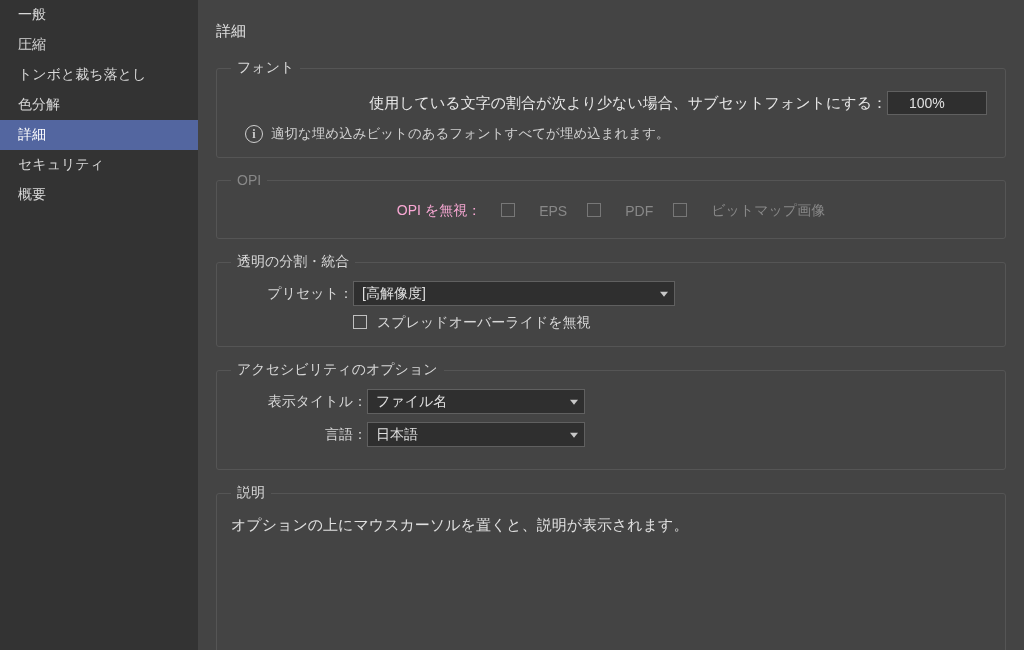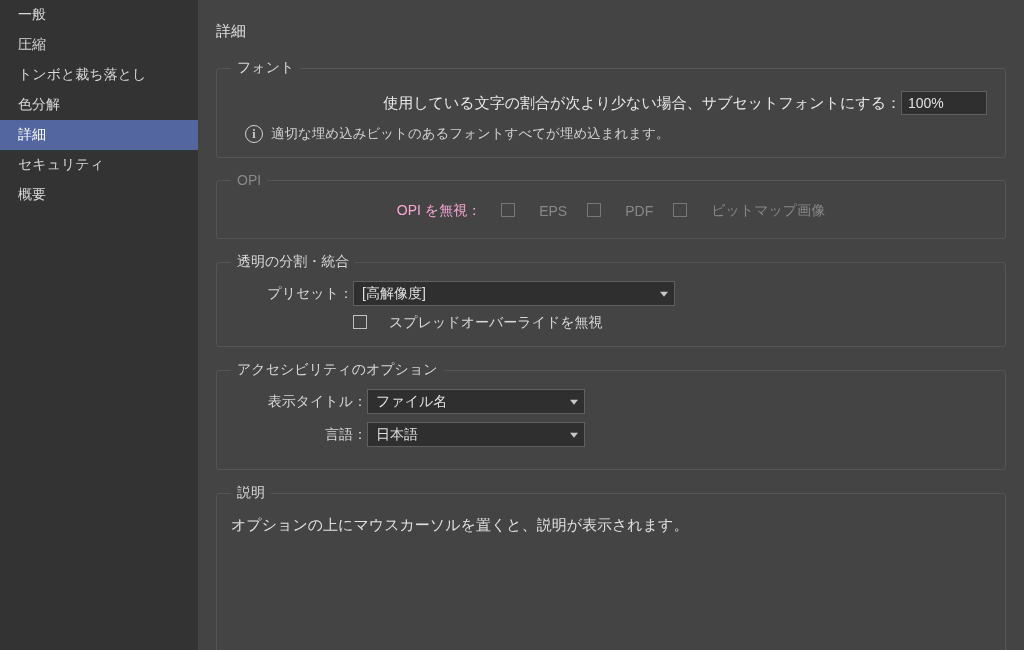"100%" .text-input { padding: 2px 6px -> 2px 21px; width: 86px -> 100px }
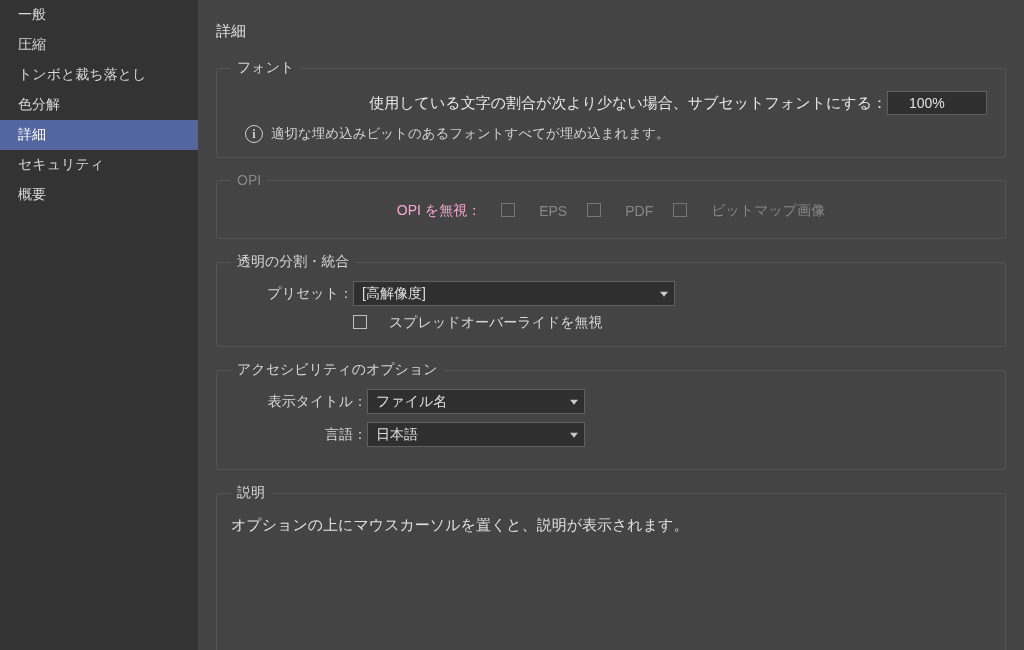"スプレッドオーバーライドを無視" .indent-check { gap: 18px -> 6px }
